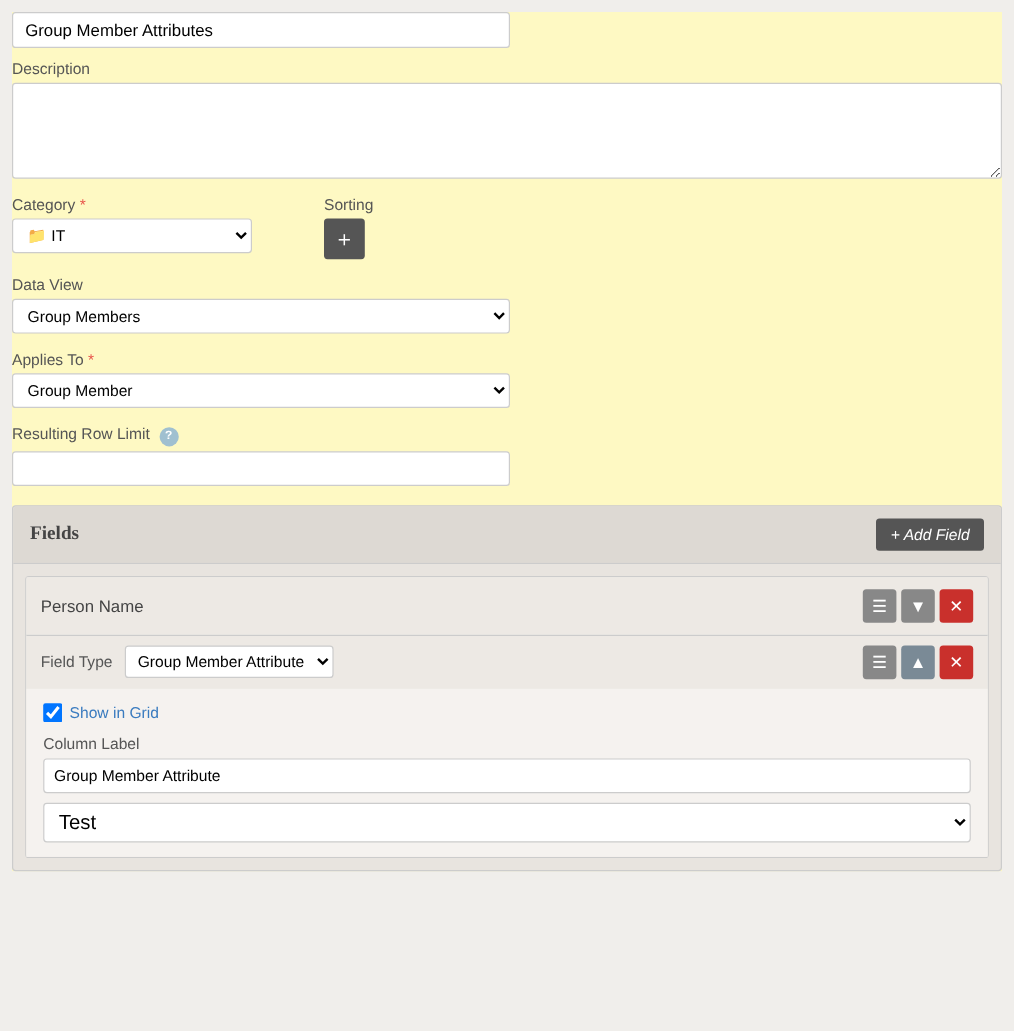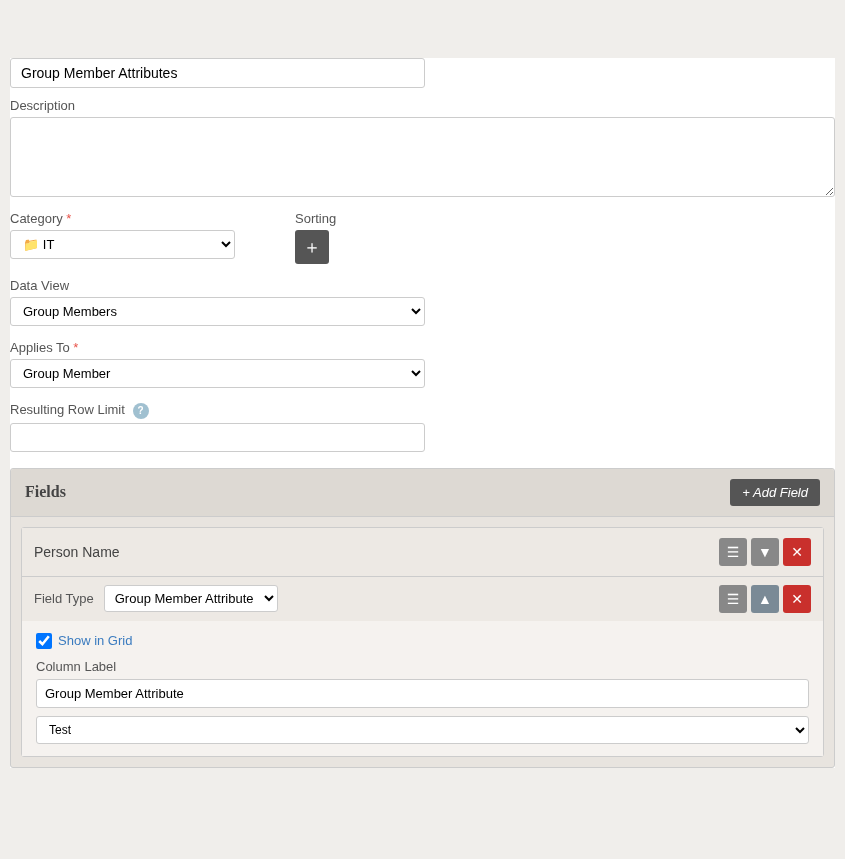"Group Member Attributes" .main-container { background: #ffffff -> #fef9c3; margin-top: 48px -> none }
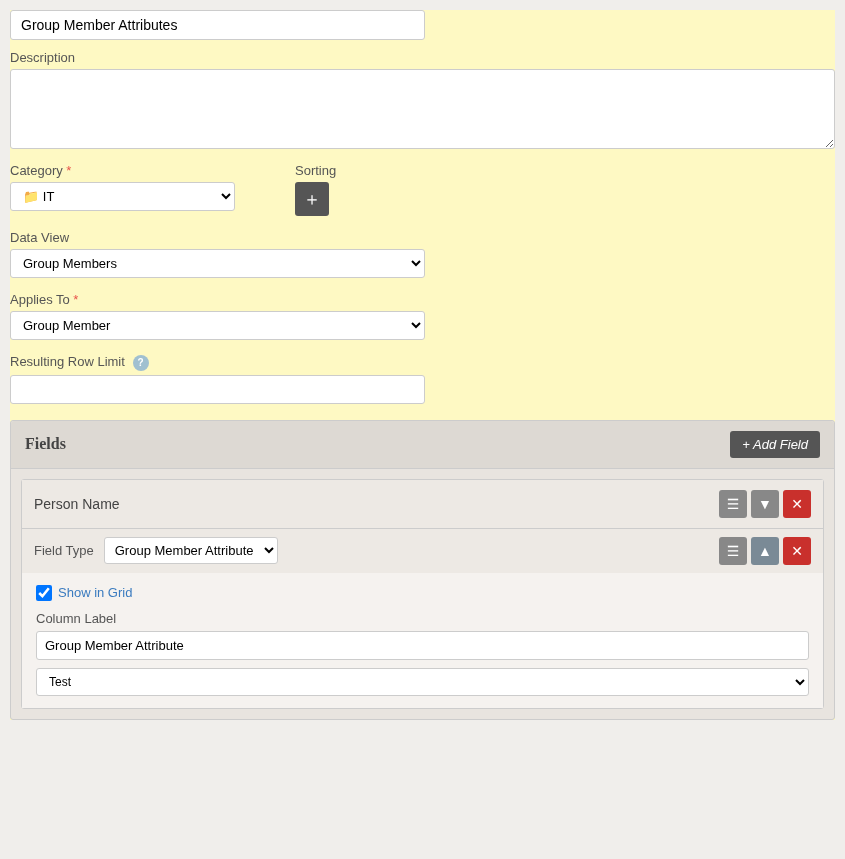"📁 IT" .select-category { width: 225px -> 200px }
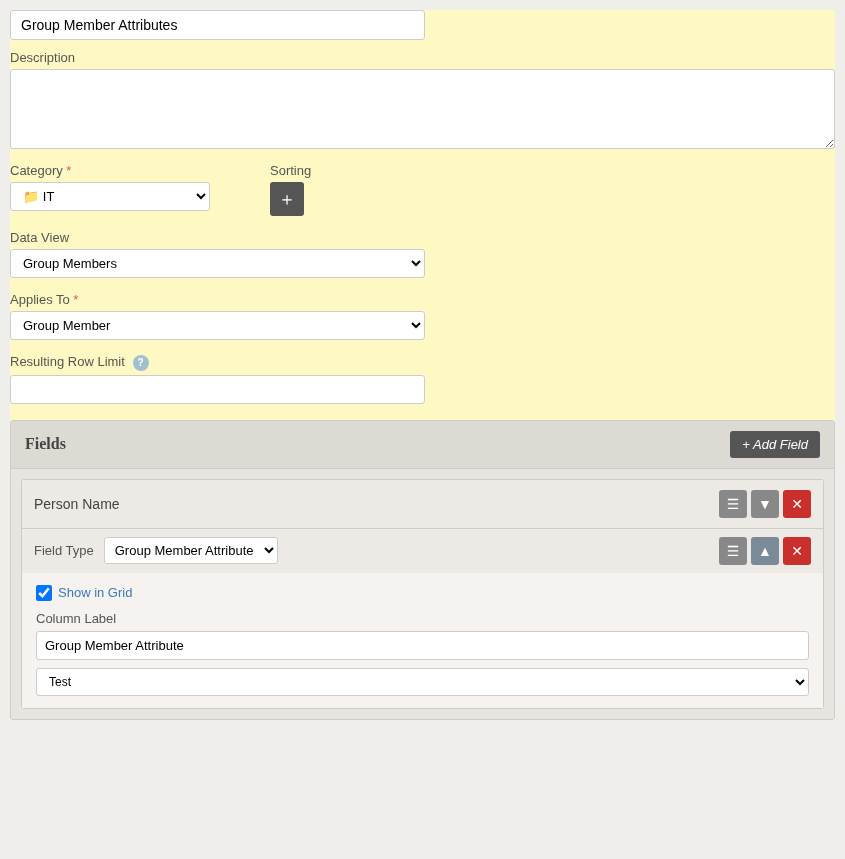"Test" .select-test { font-size: 12px -> 17px }
